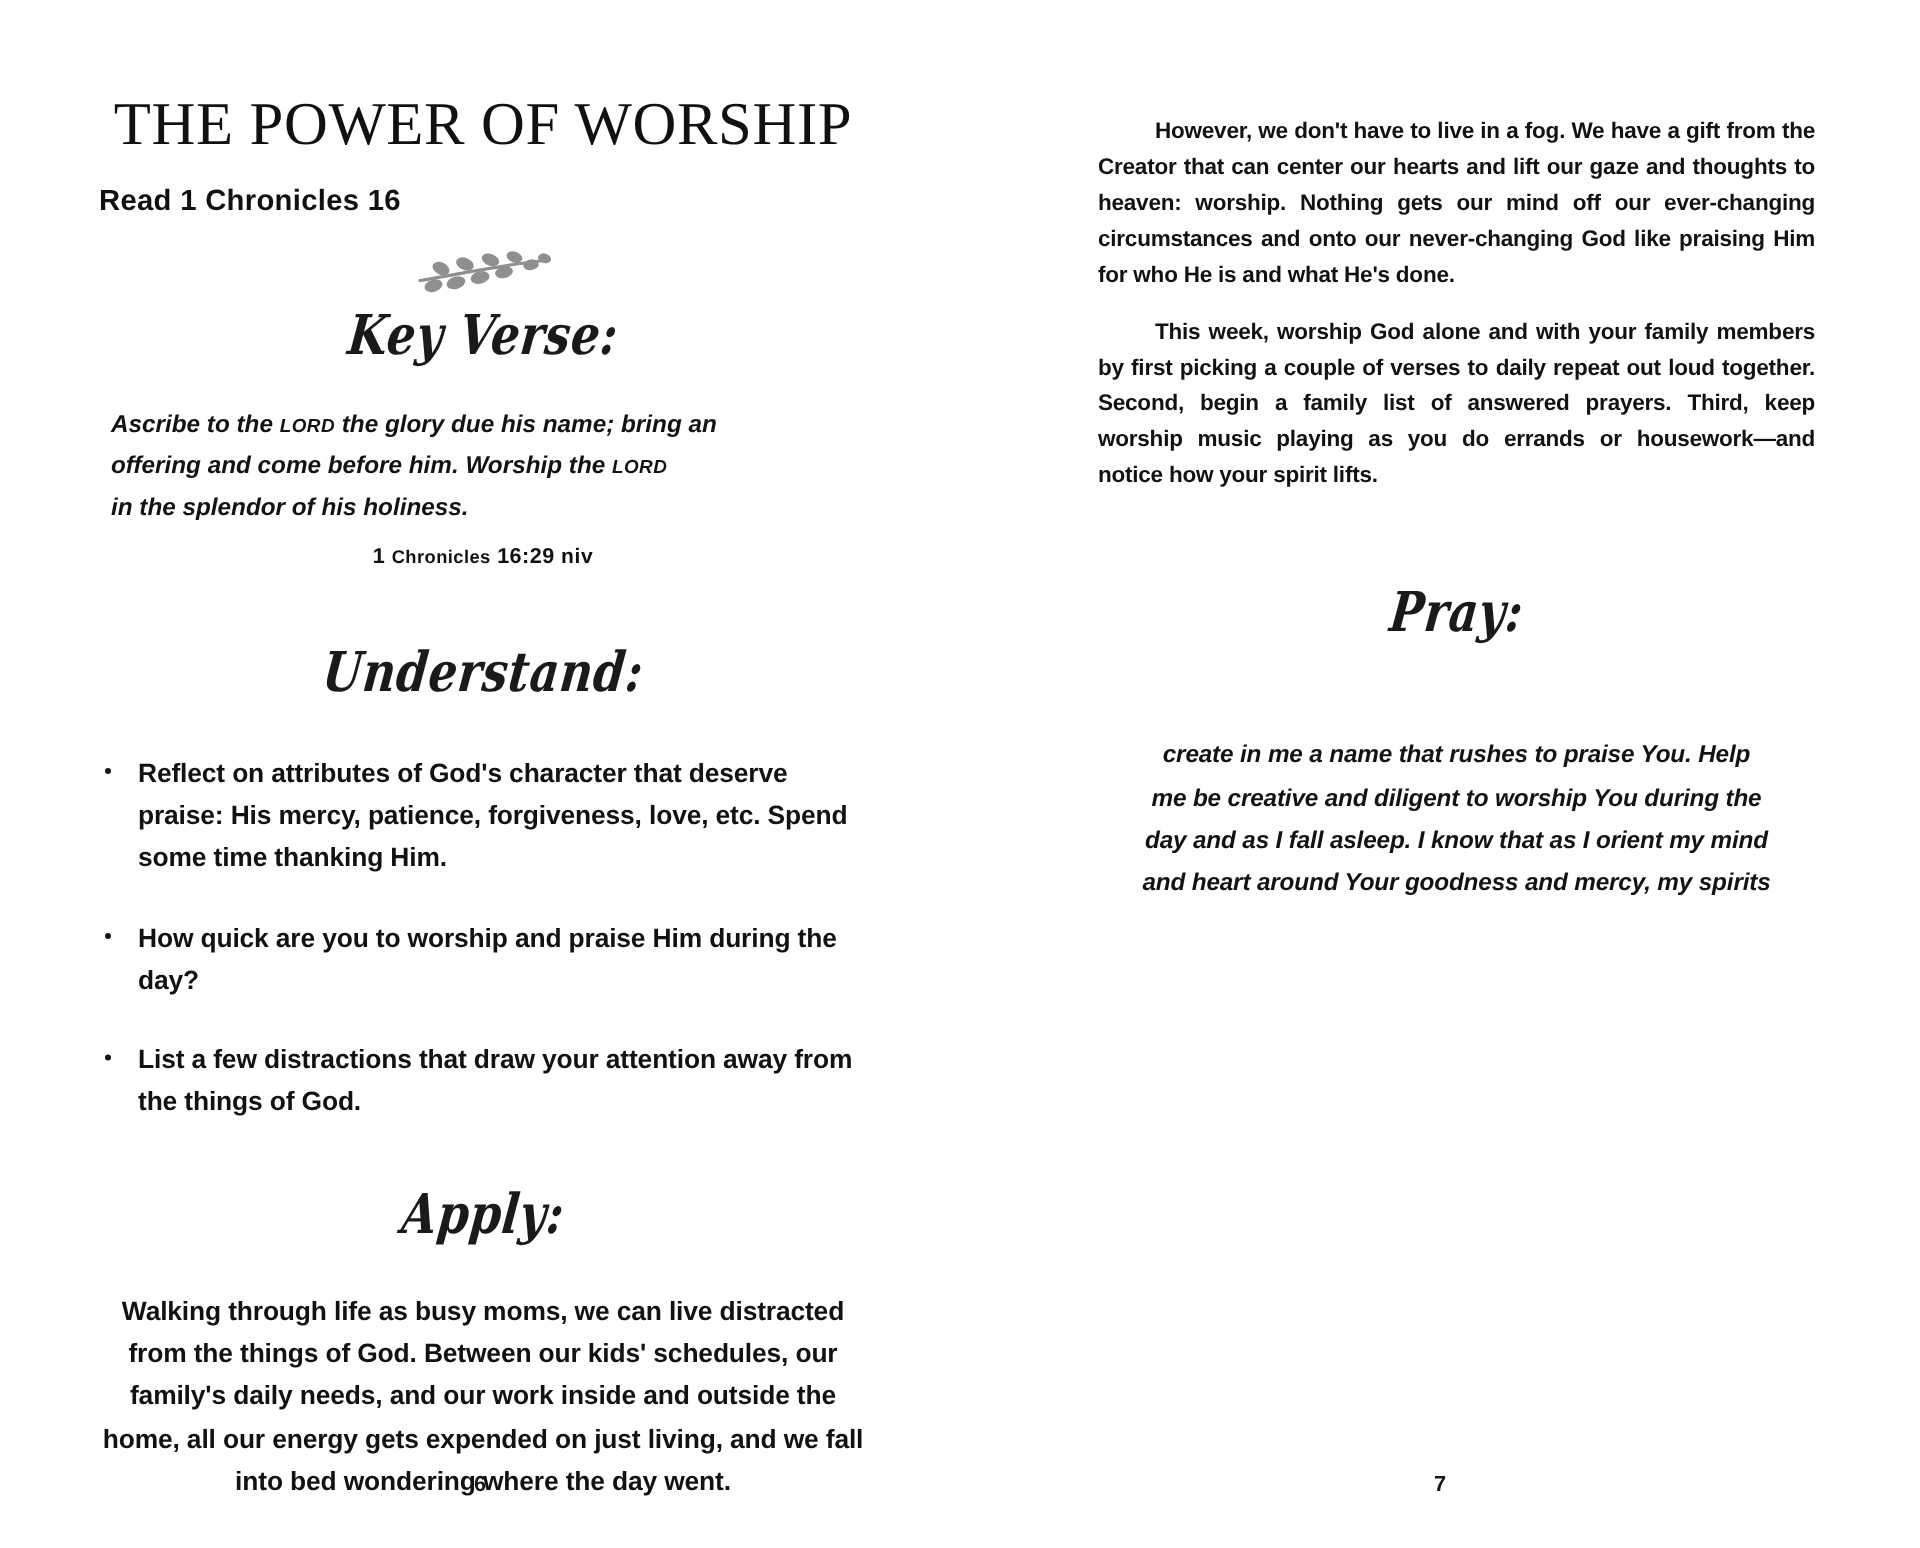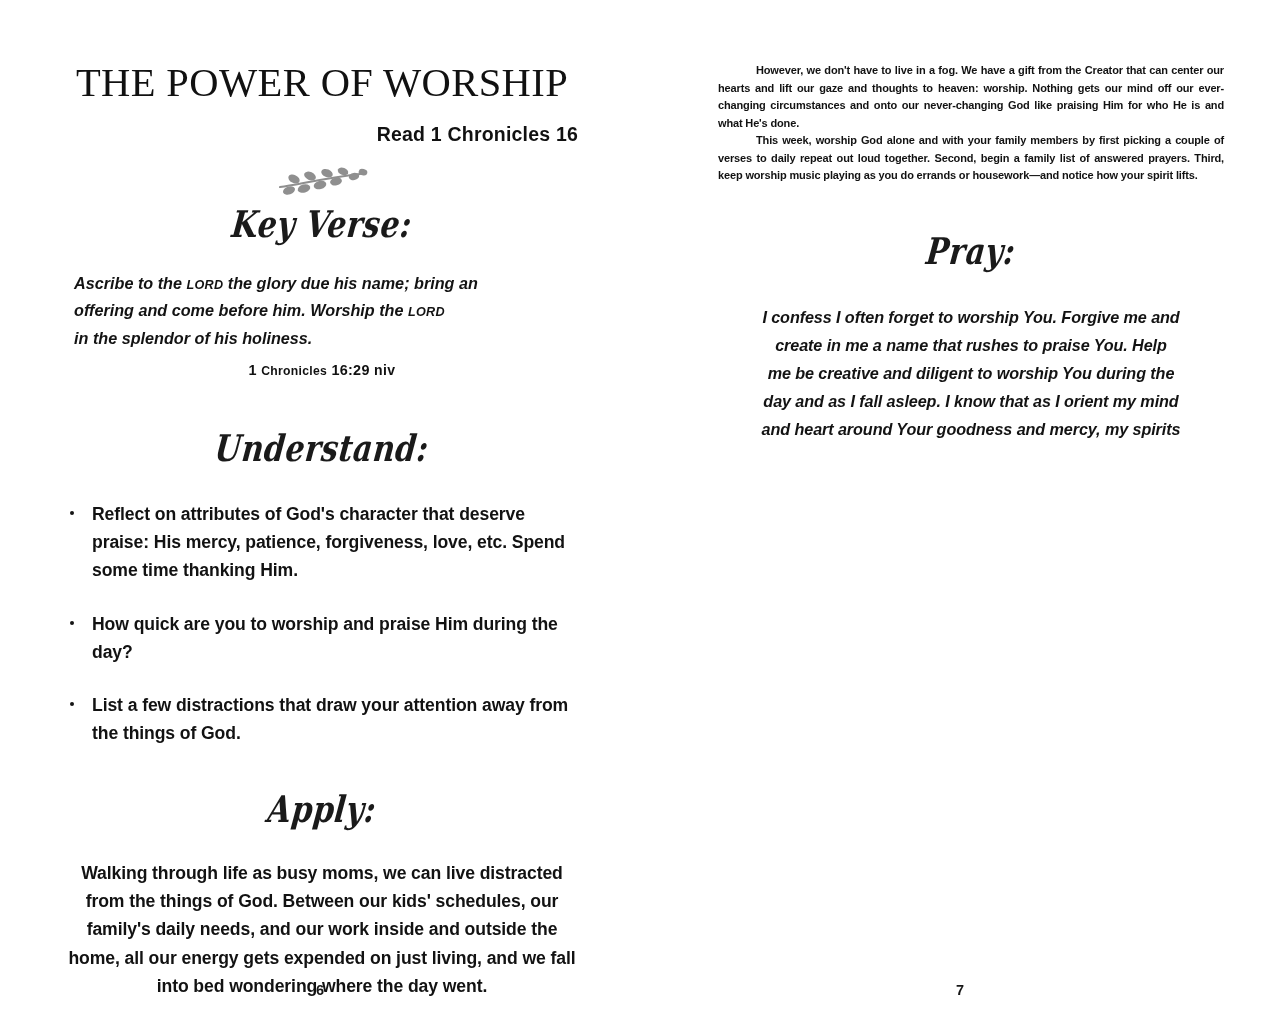"However, we don't have to" .para { font-size: 11px -> 15px; margin: 0 -> 14px }
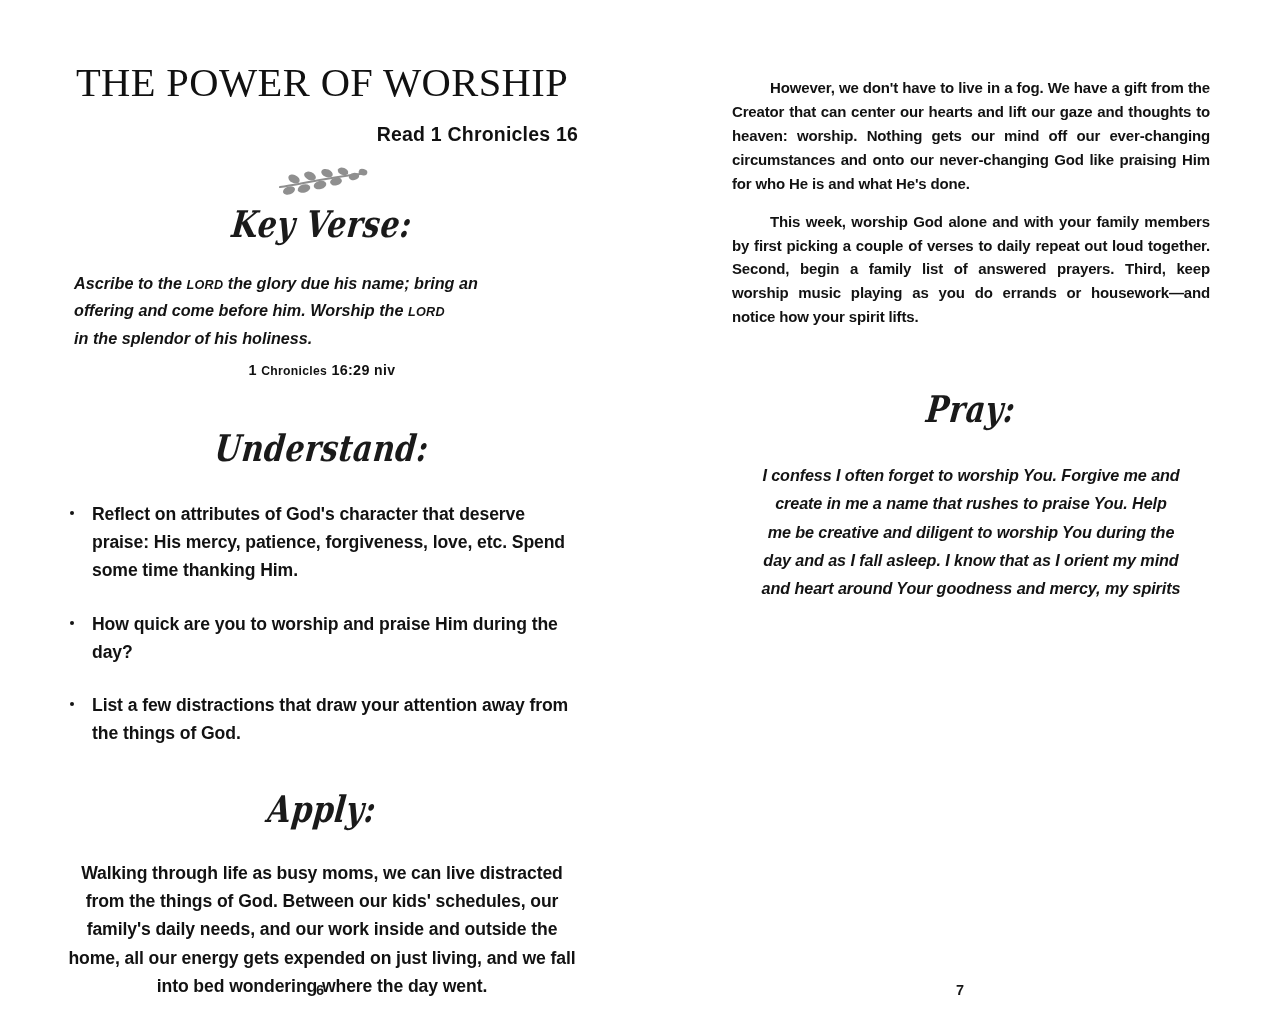"Read 1 Chronicles 16" .read-line { text-align: right -> left }
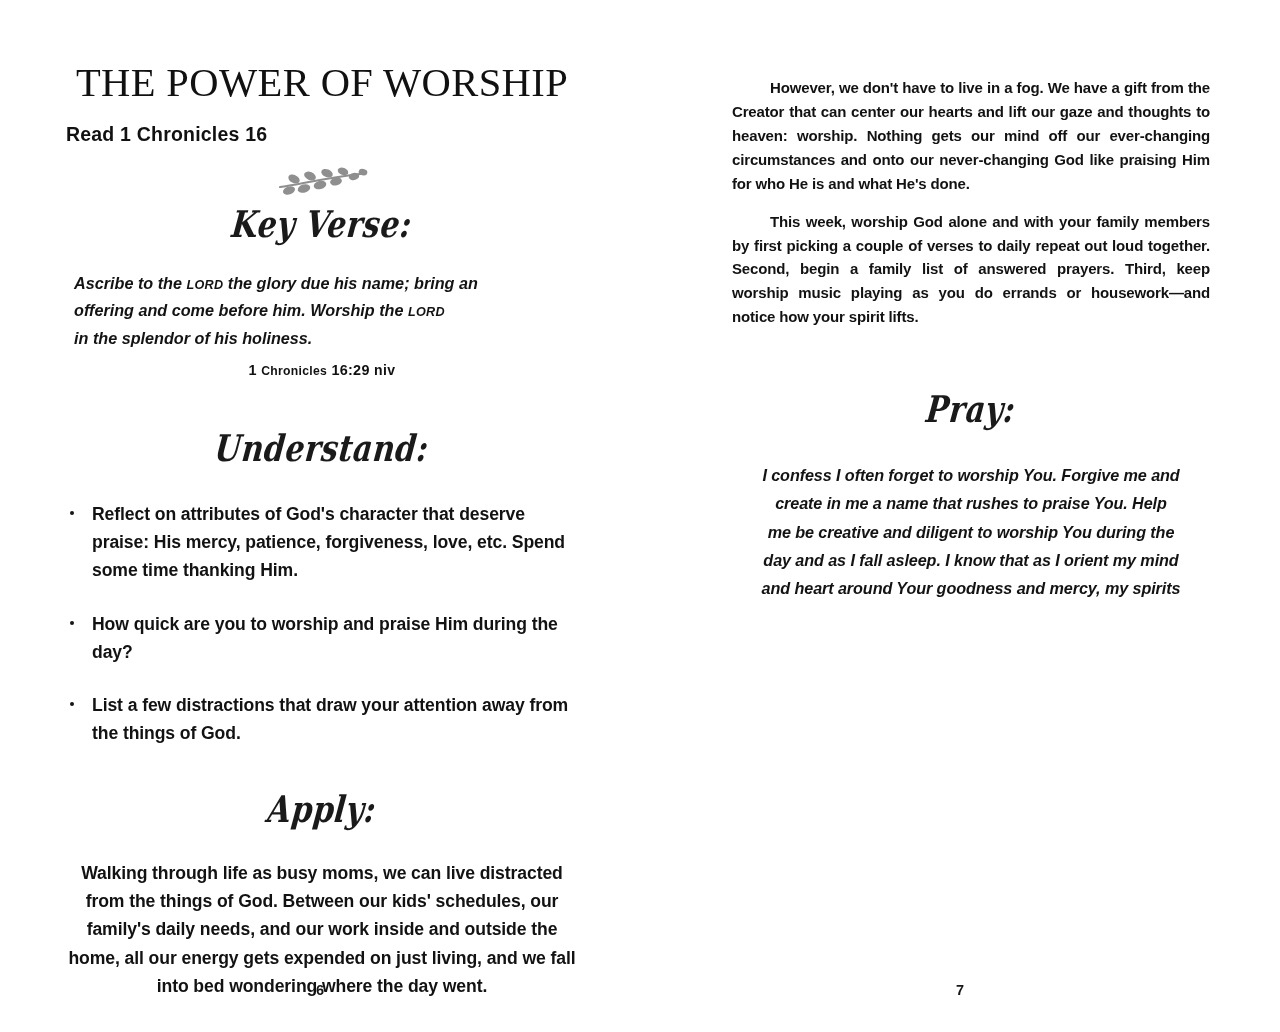"I confess I often forget" span { html: <span>I confess I often forget to worship You. Forgive me and</span> -> none }
